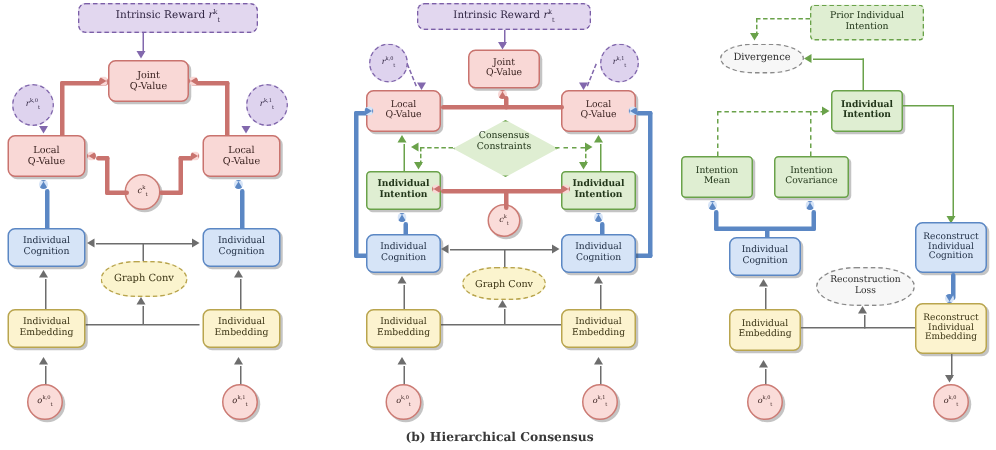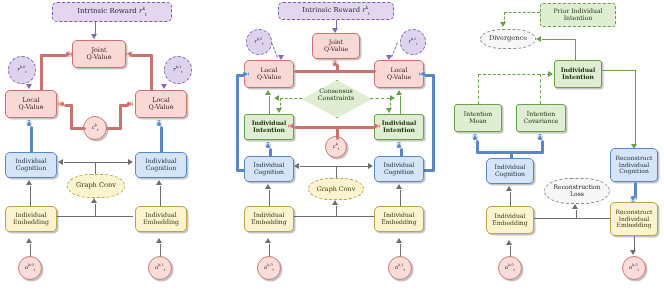"(b) Hierarchical Consensus" div.cap { html: none -> <div>(b) Hierarchical Consensus</div> }
